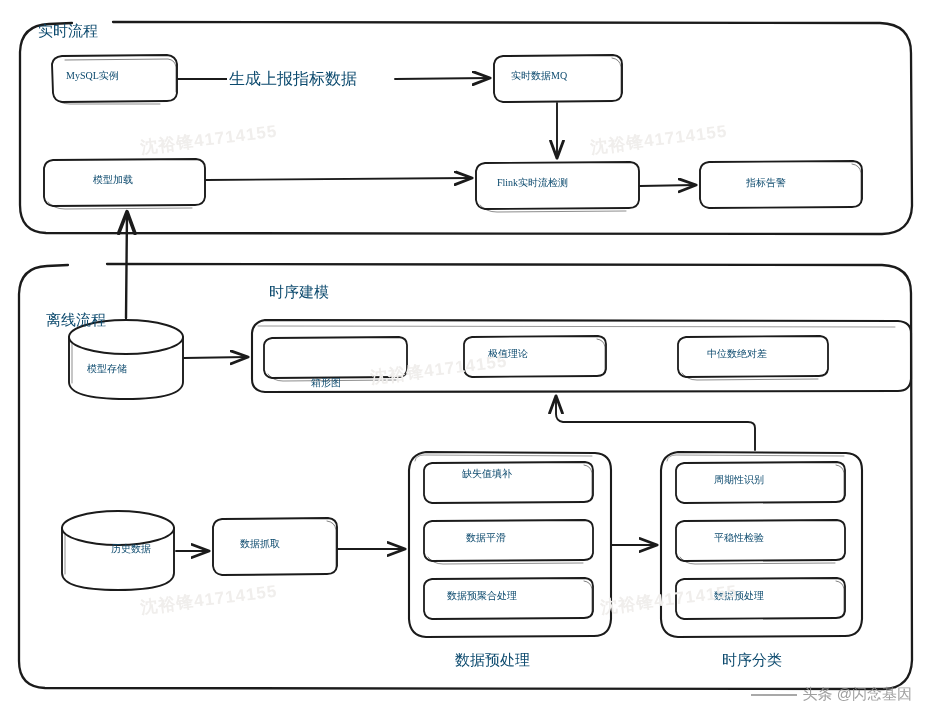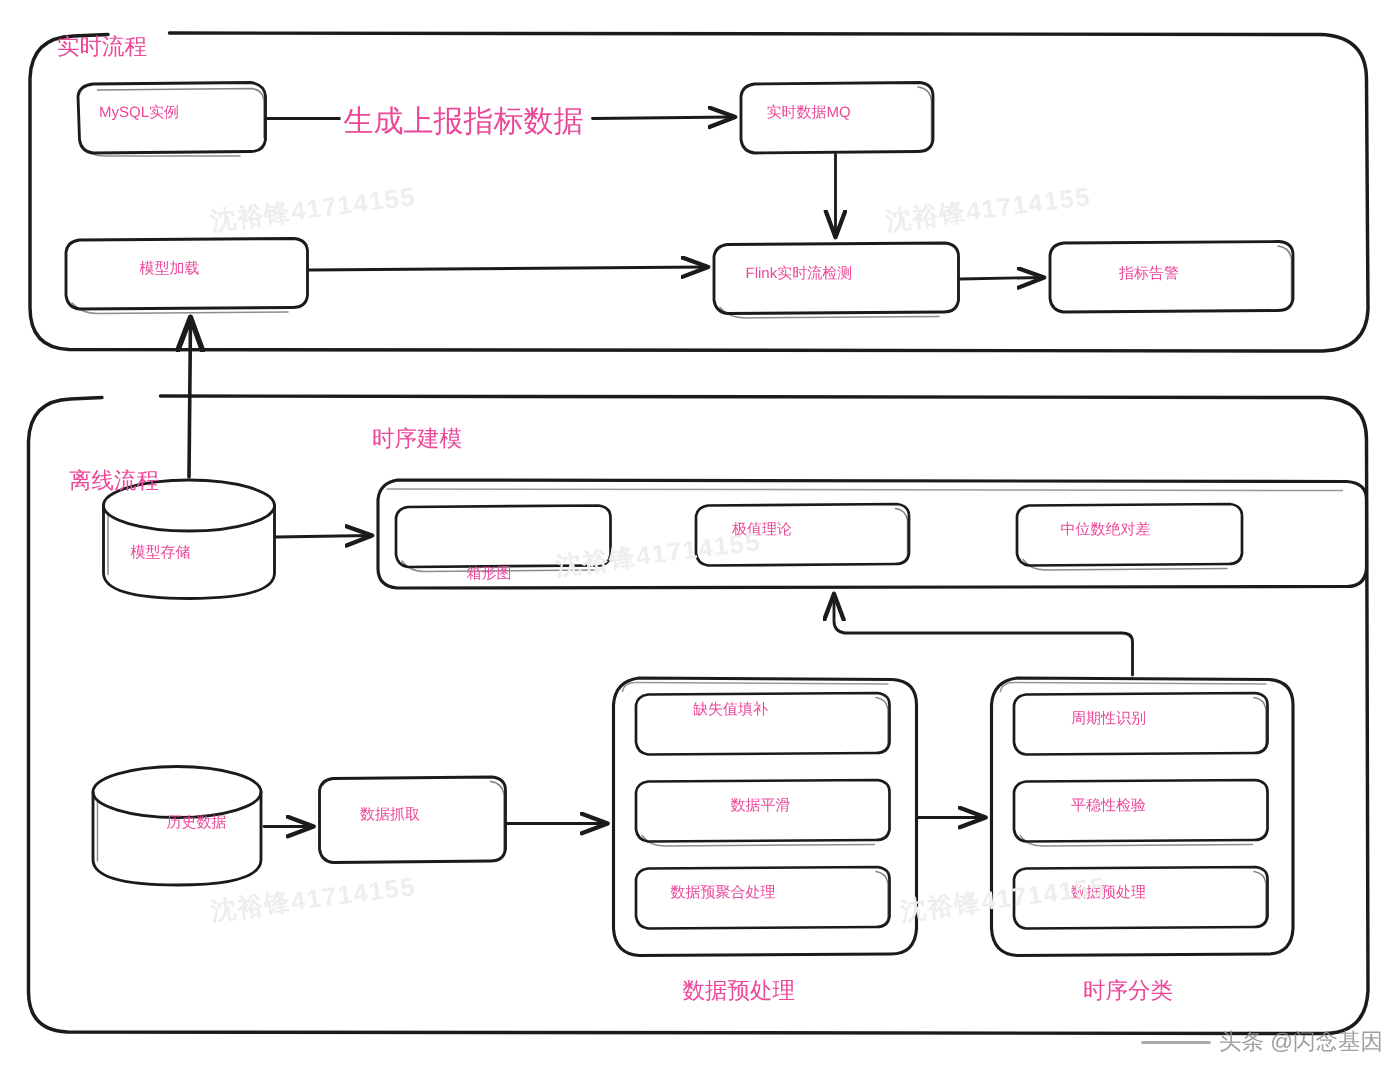"实时流程" .lbl { color: #ec4899 -> #0c4a6e; font-family: Liberation Sans, sans-serif -> Liberation Serif, serif }
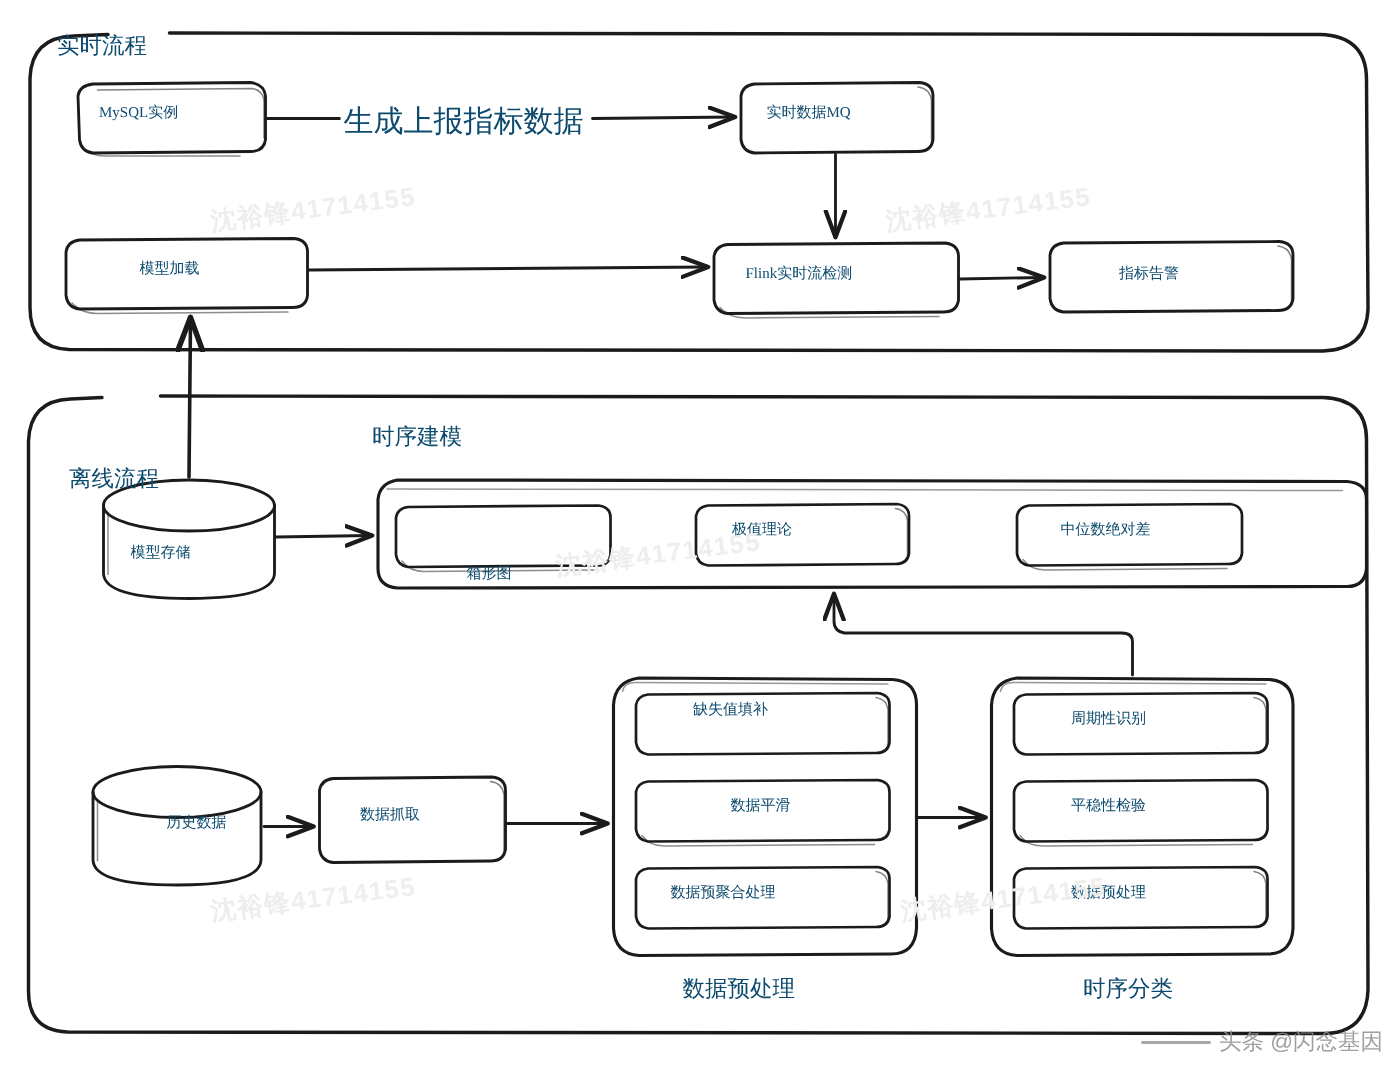"生成上报指标数据" .edge-lbl { font-size: 20px -> 16px }
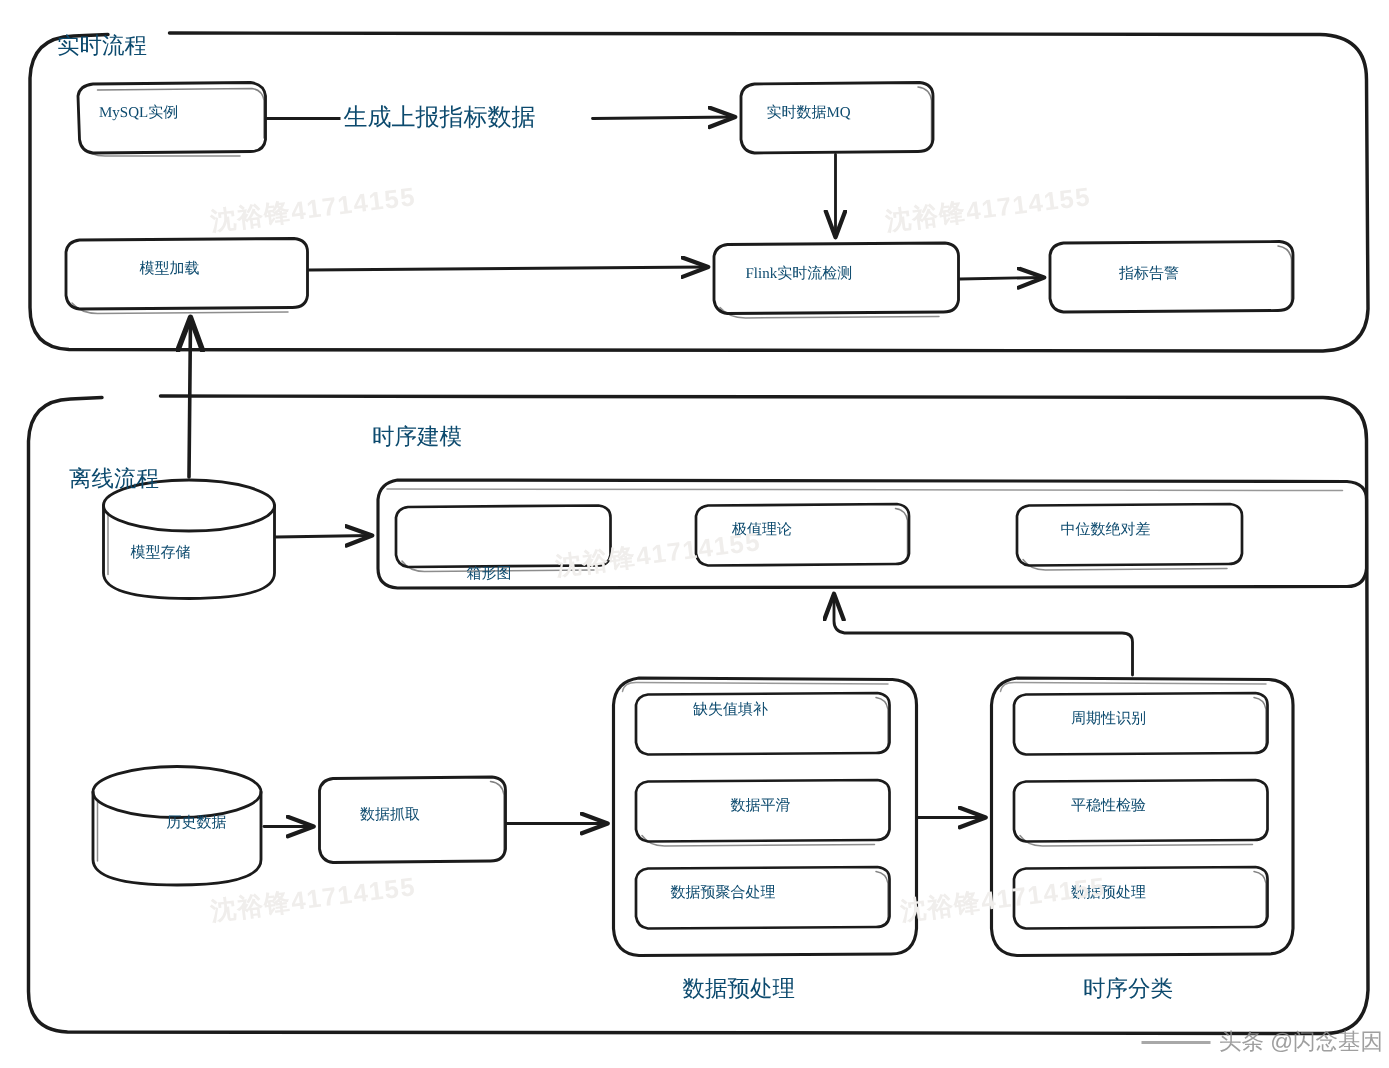"时序建模" div.lbl { left: 248px -> 269px }
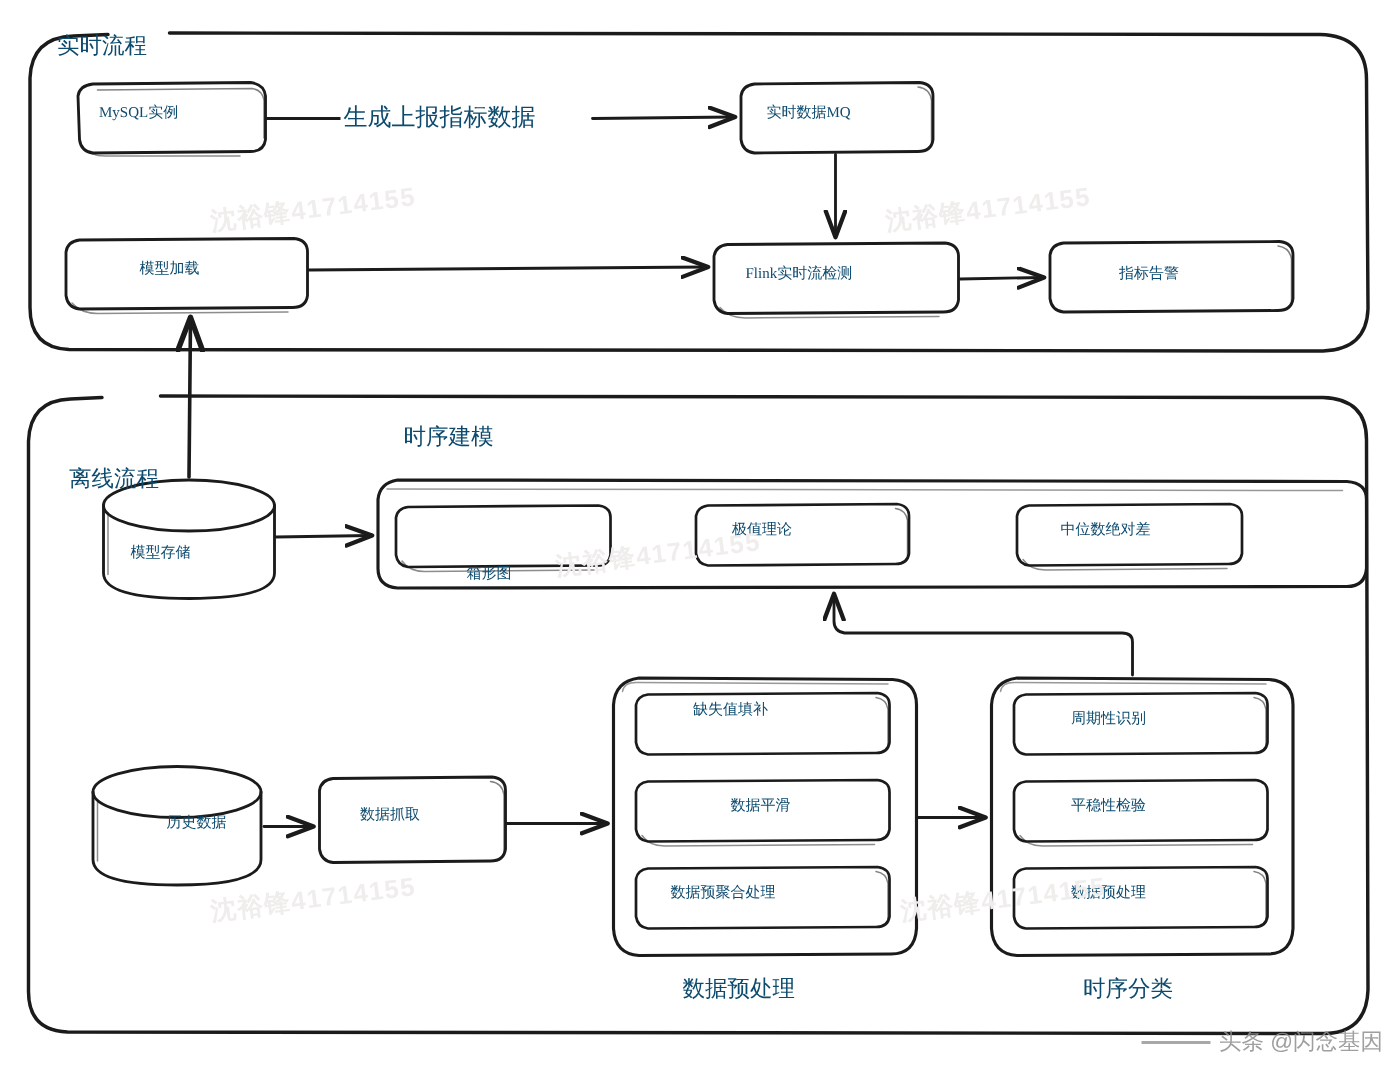"数据平滑" div.lbl { left: 487px -> 466px }
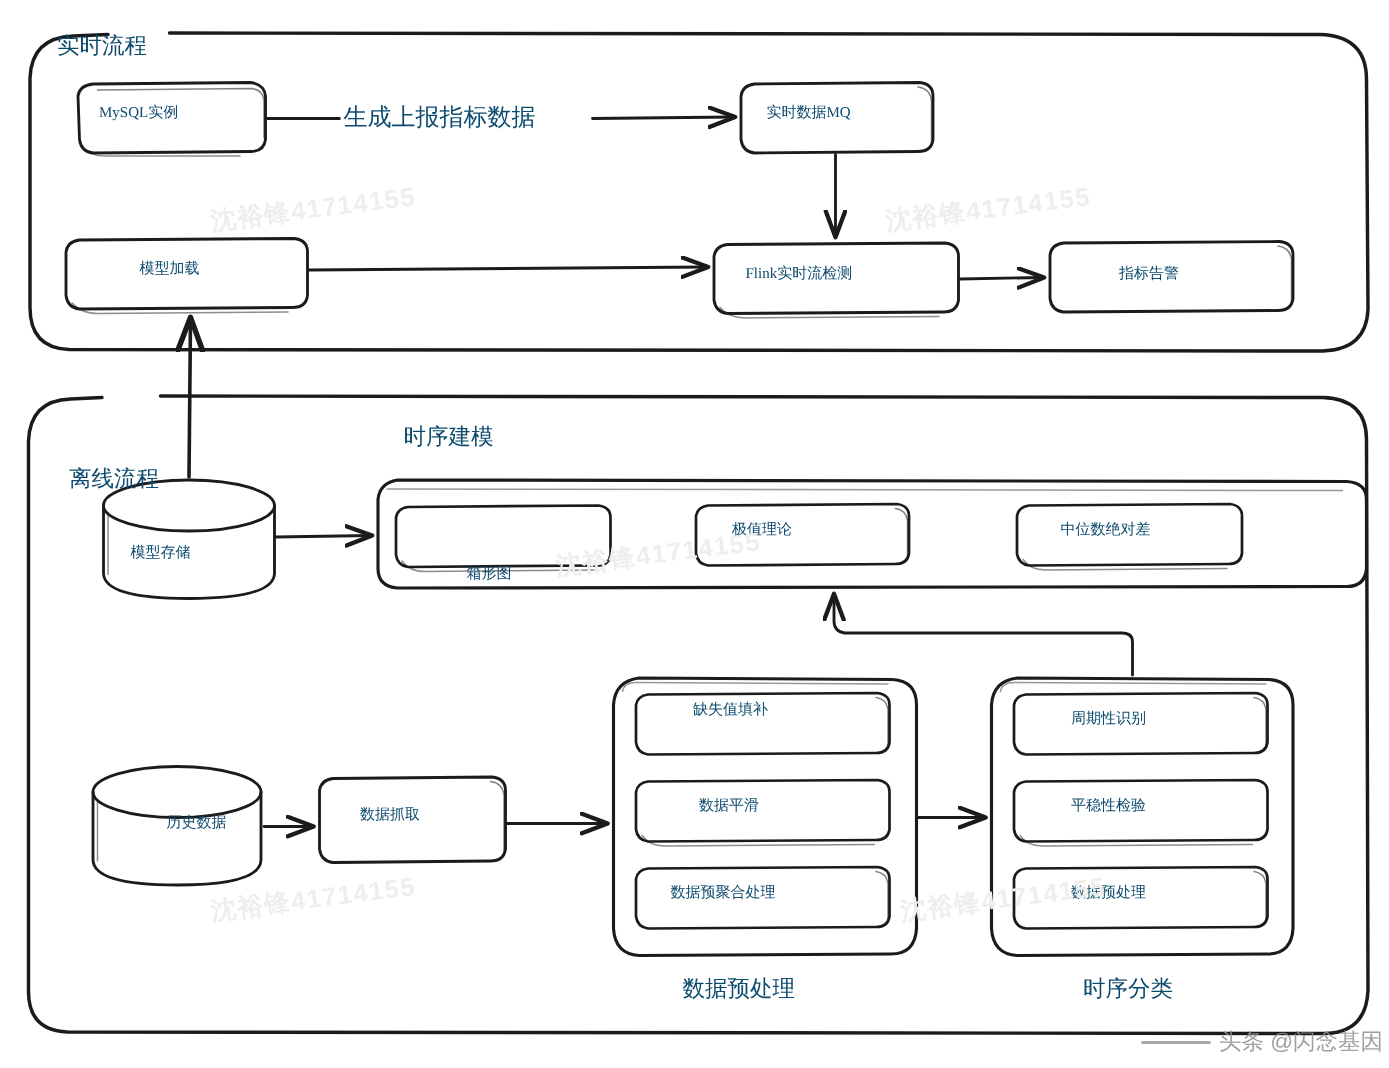"头条 @闪念基因" .tt-wm { right: 4px -> 14px }
